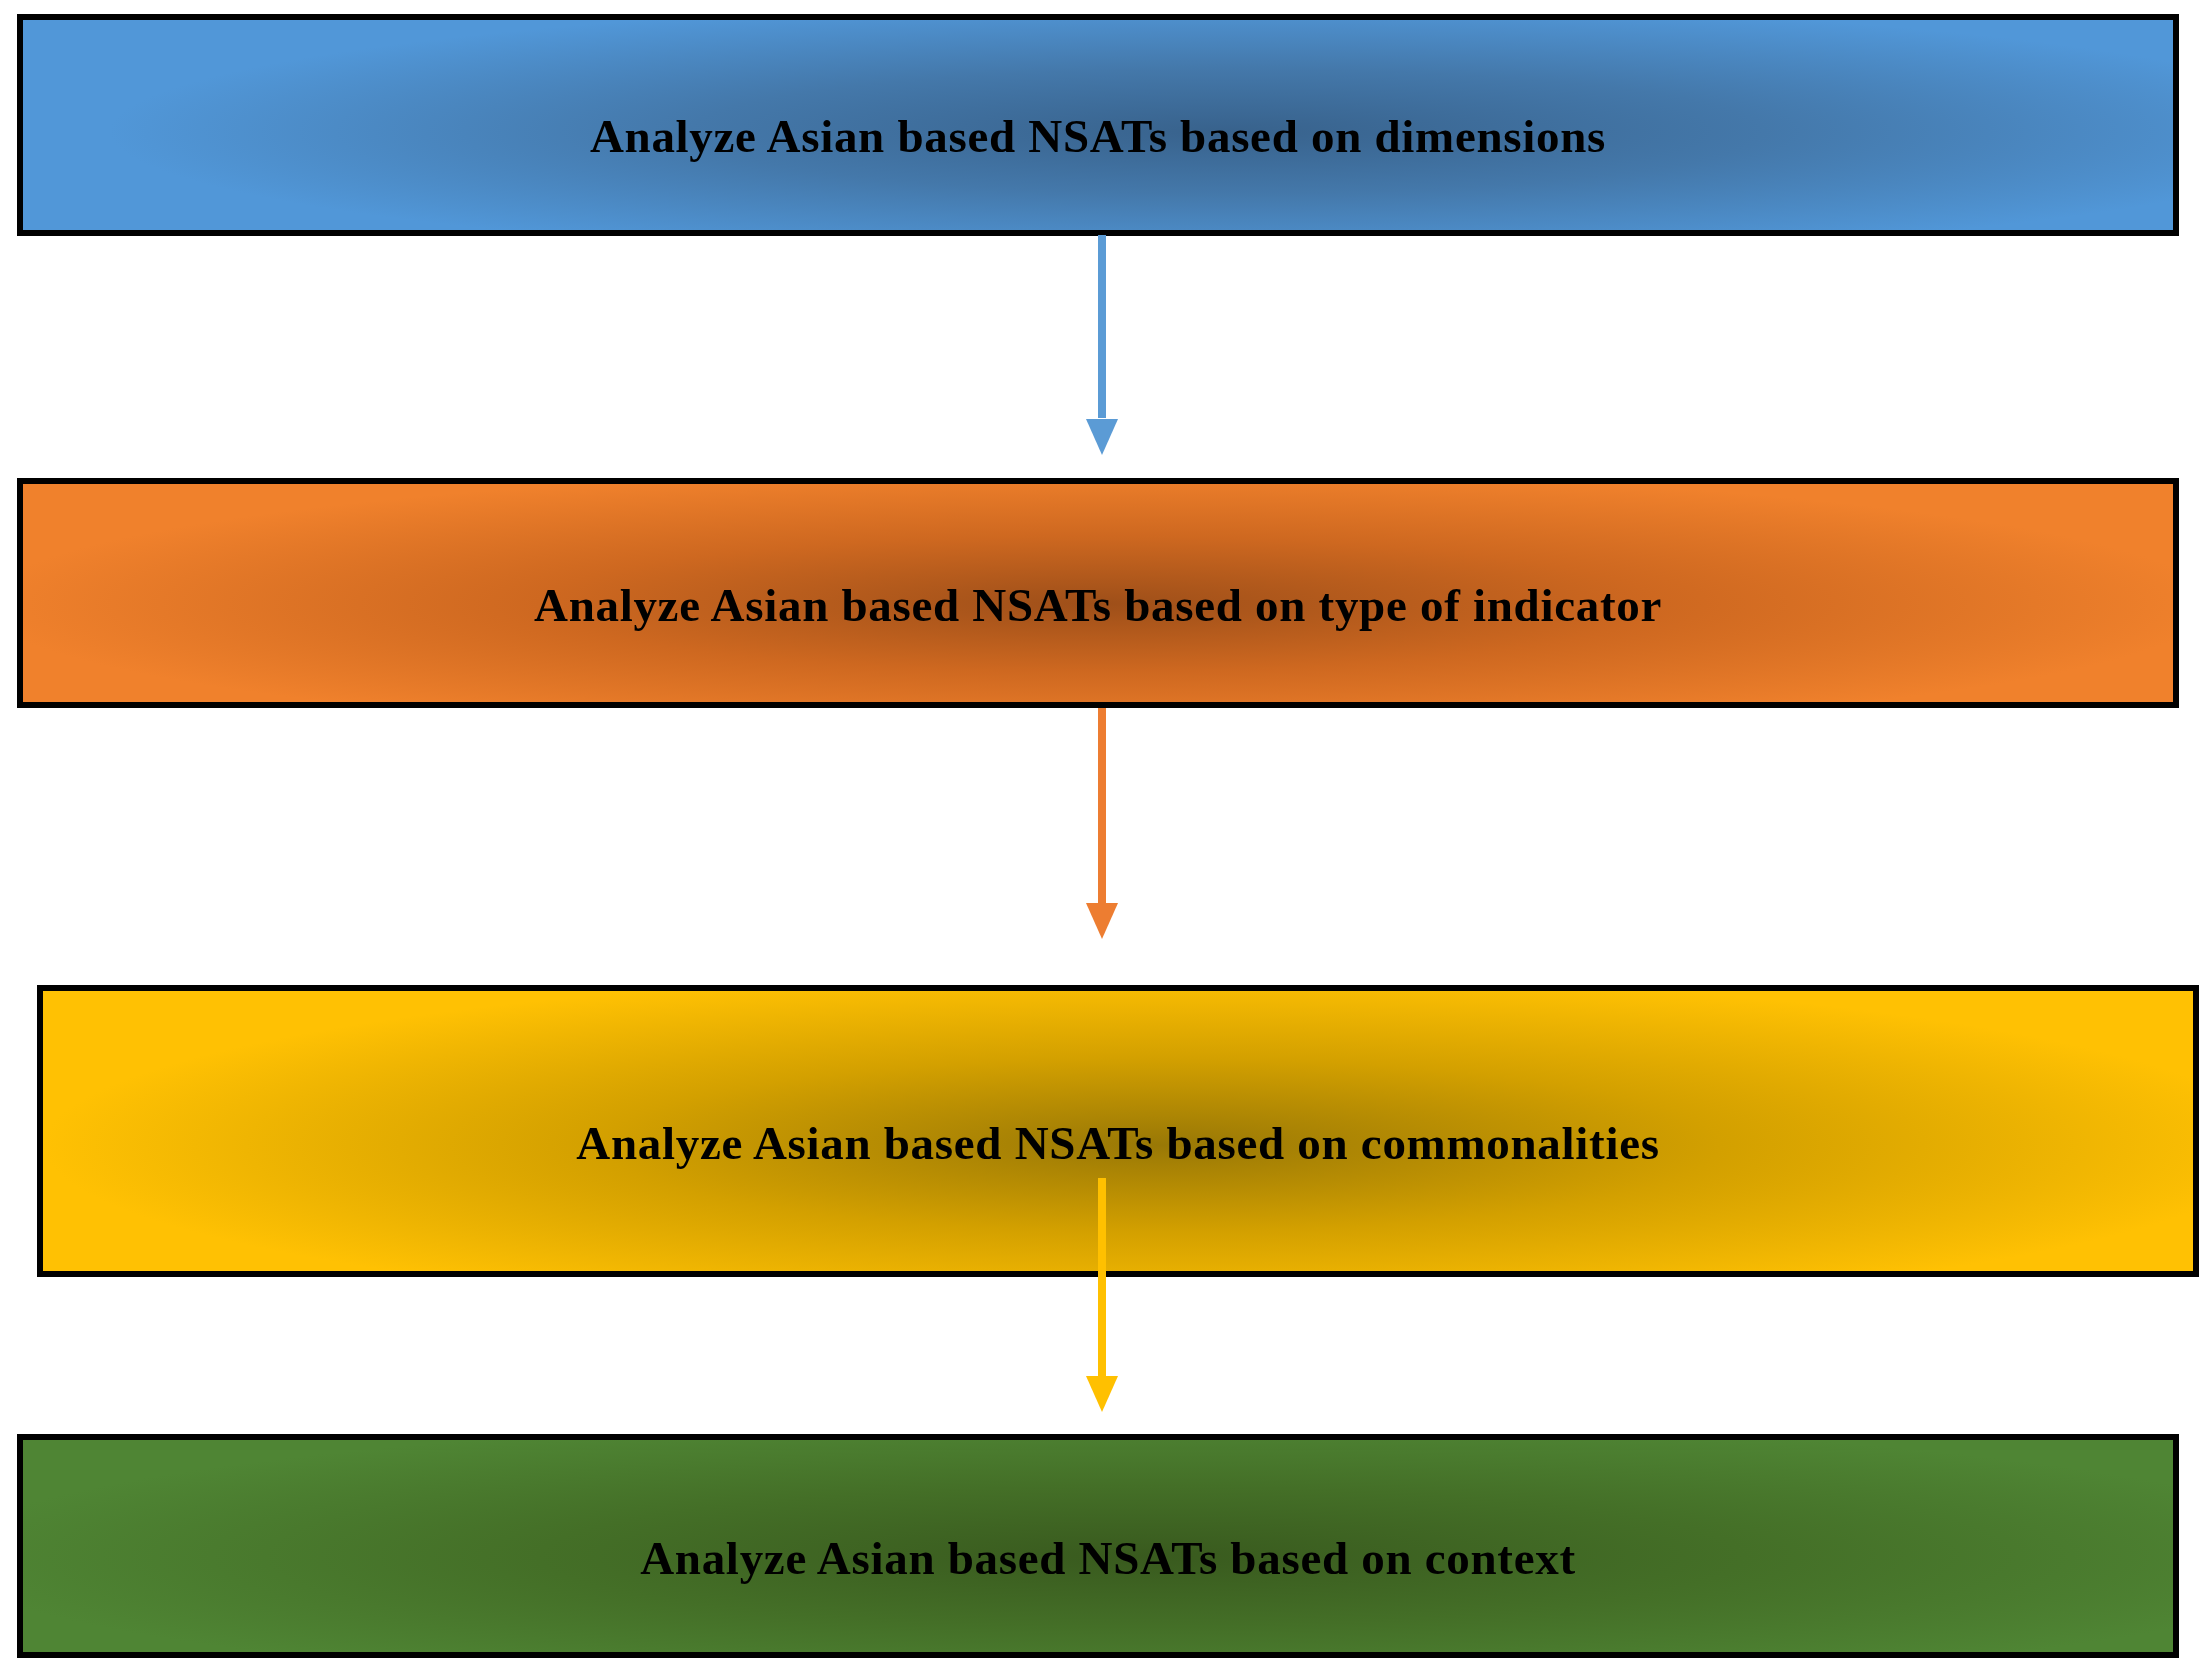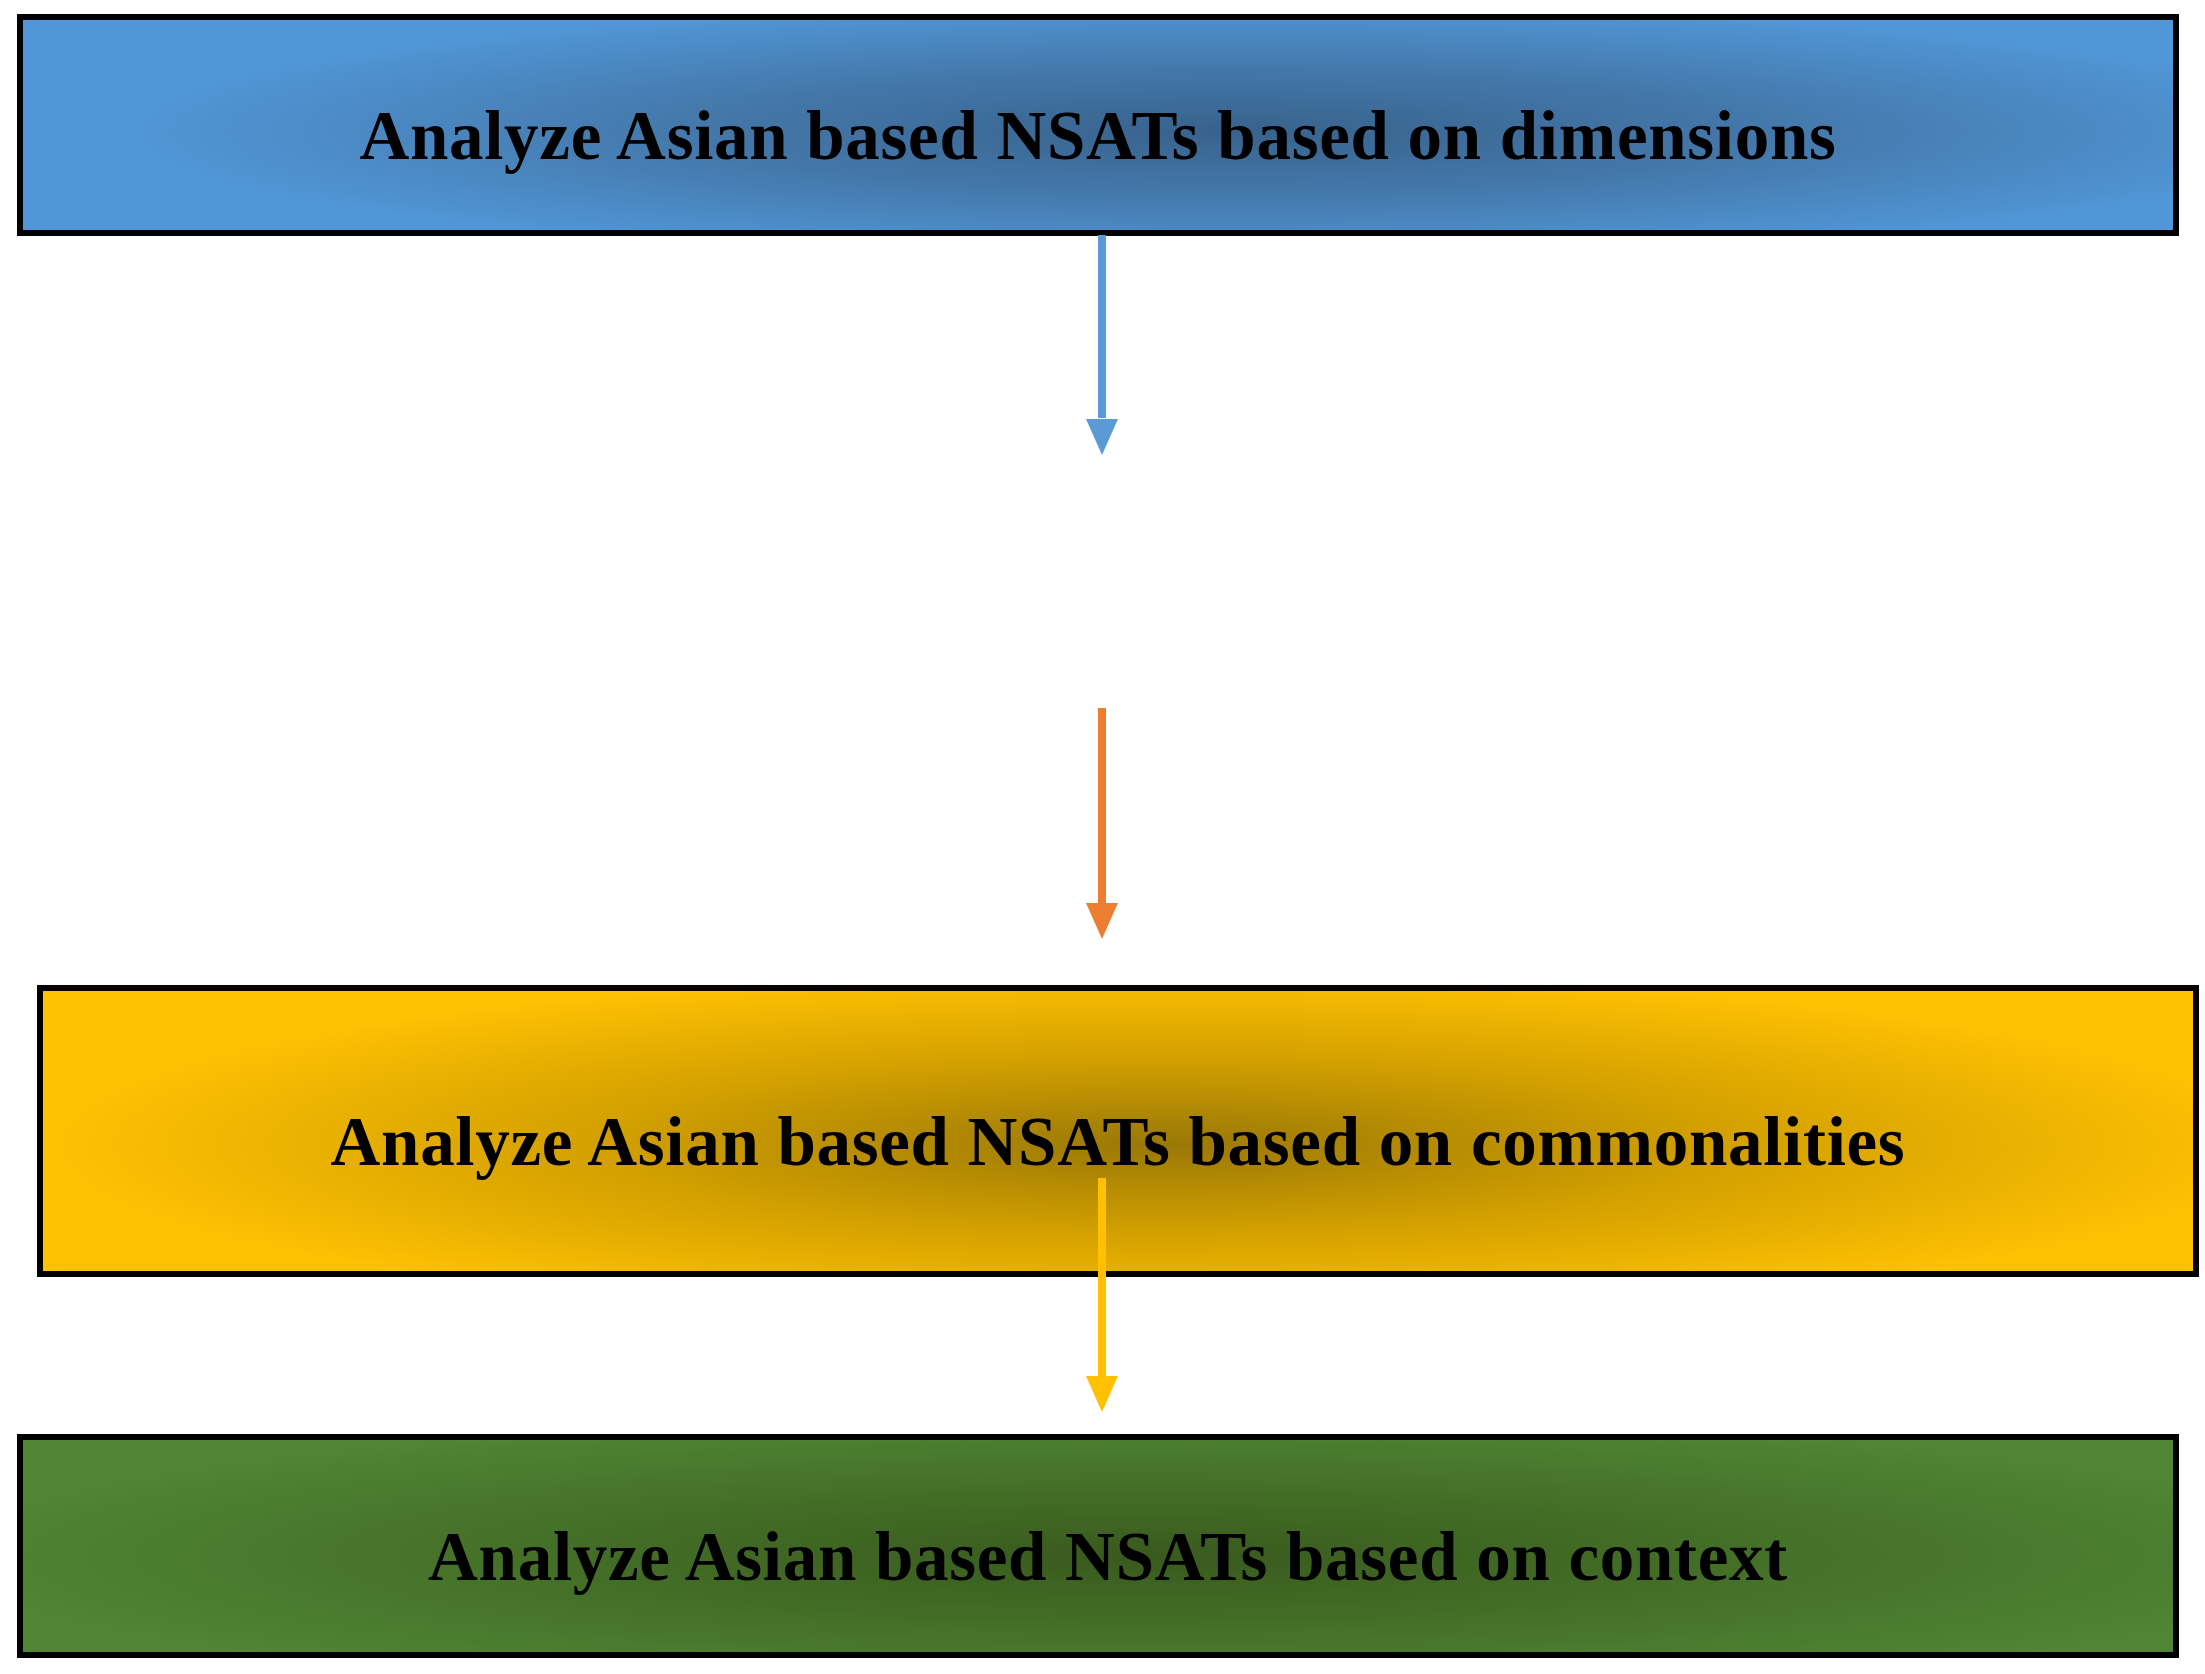"Analyze Asian based NSATs based" .box-label { font-size: 69px -> 47px }
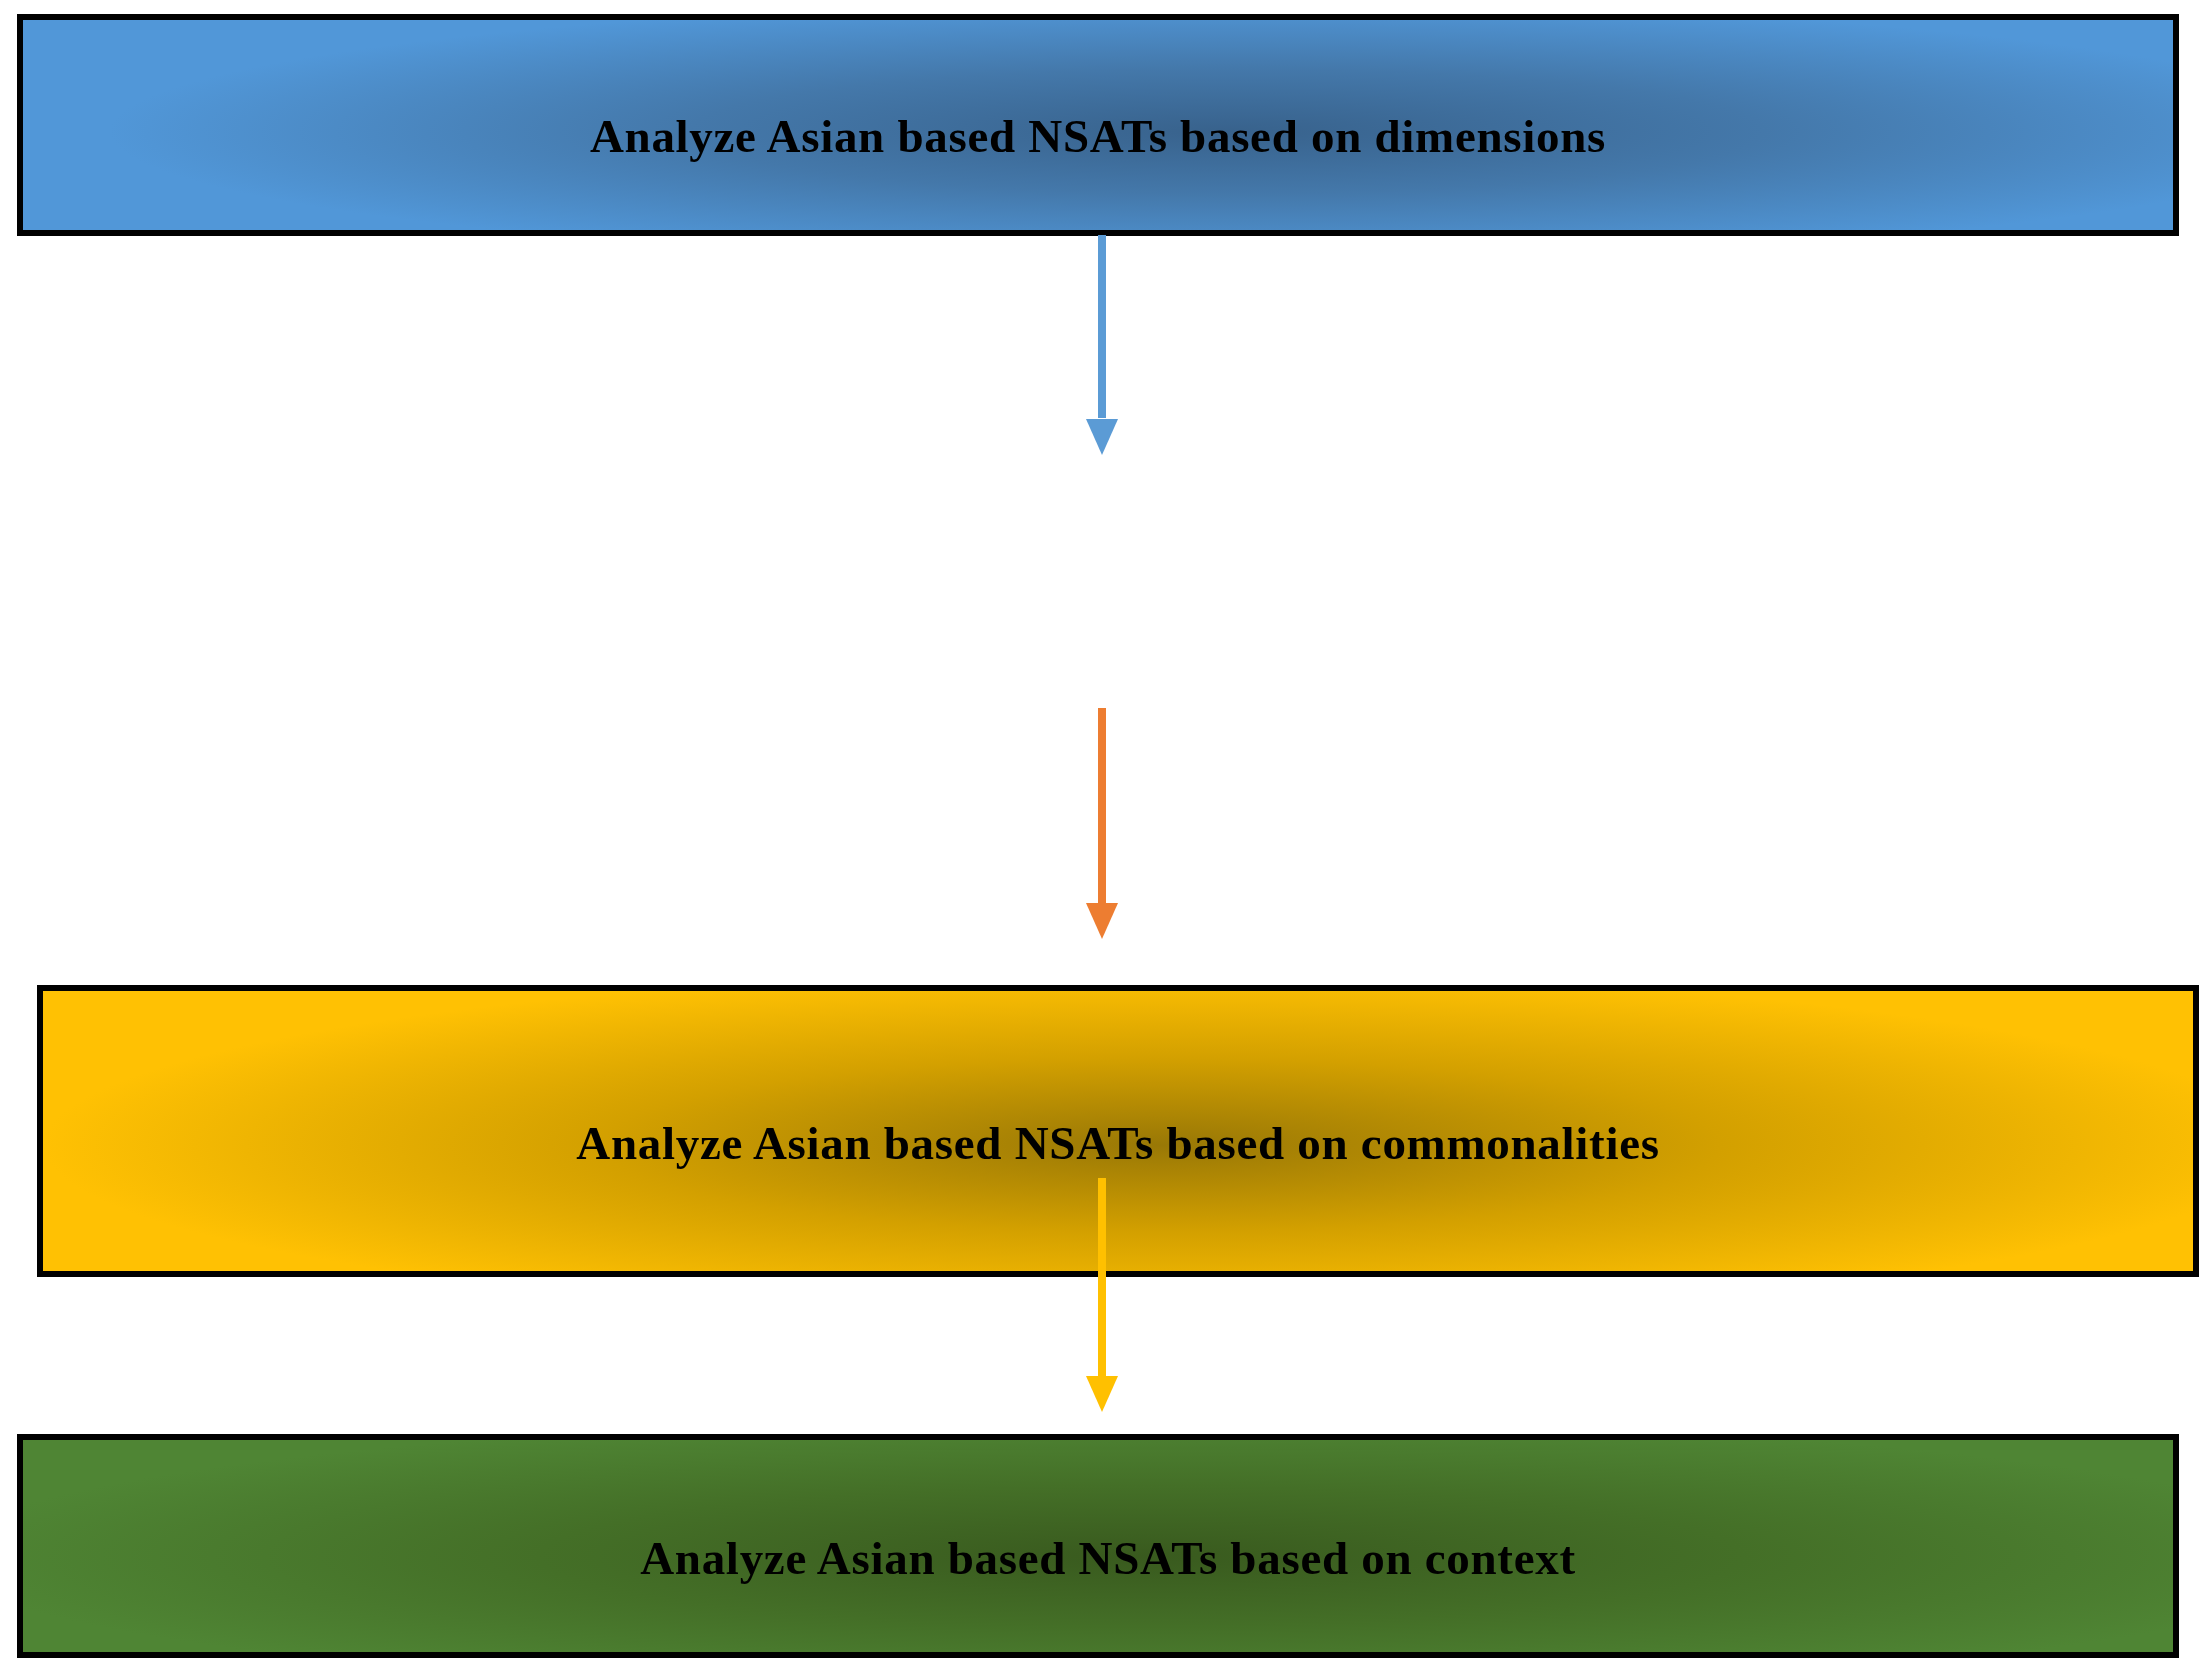"Analyze Asian based NSATs based on type" div.box { html: none -> <div> <span>Analyze Asian based NSATs based on type of indicator</span> </div> }
